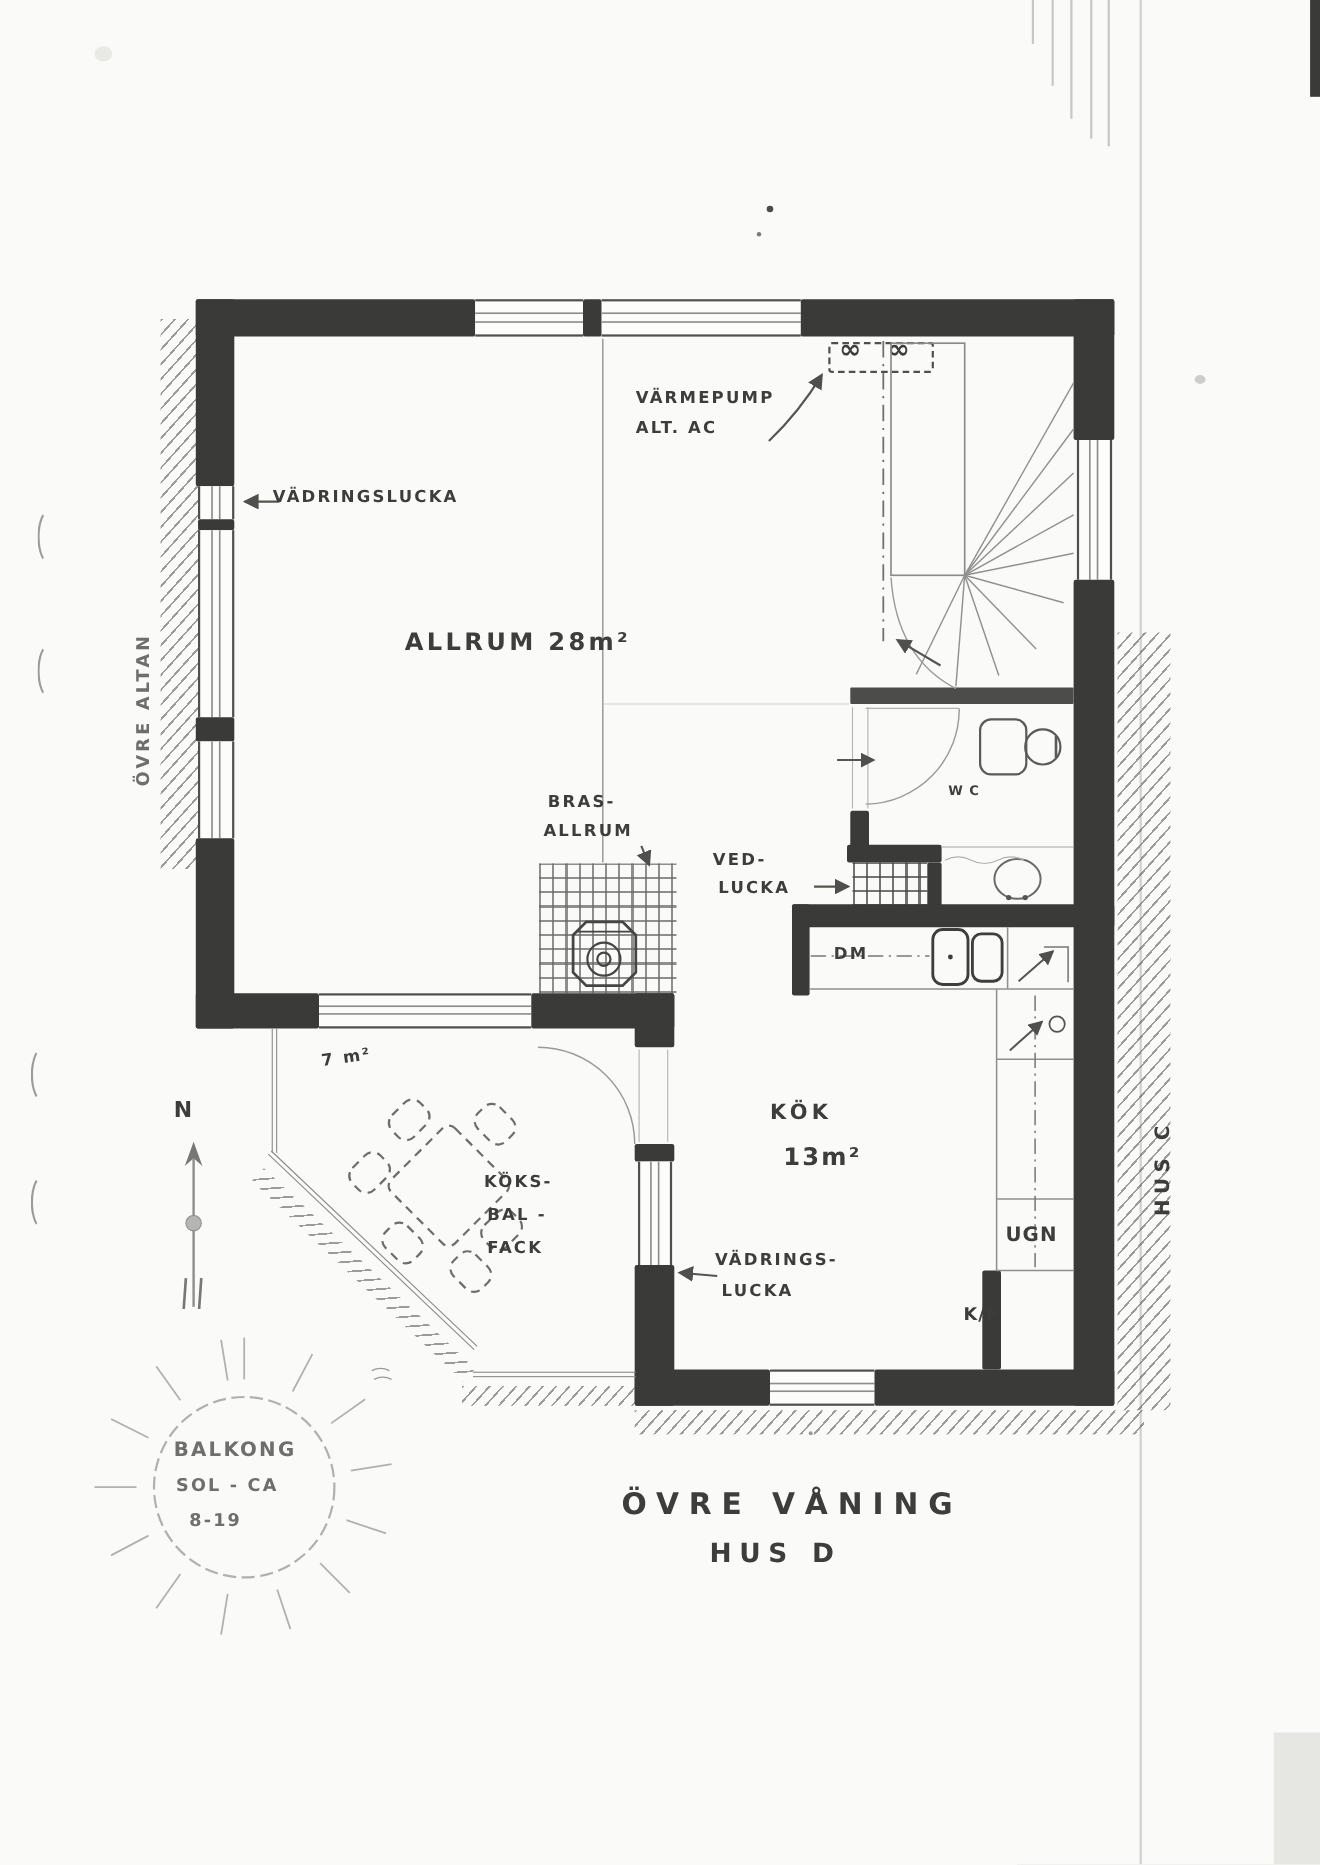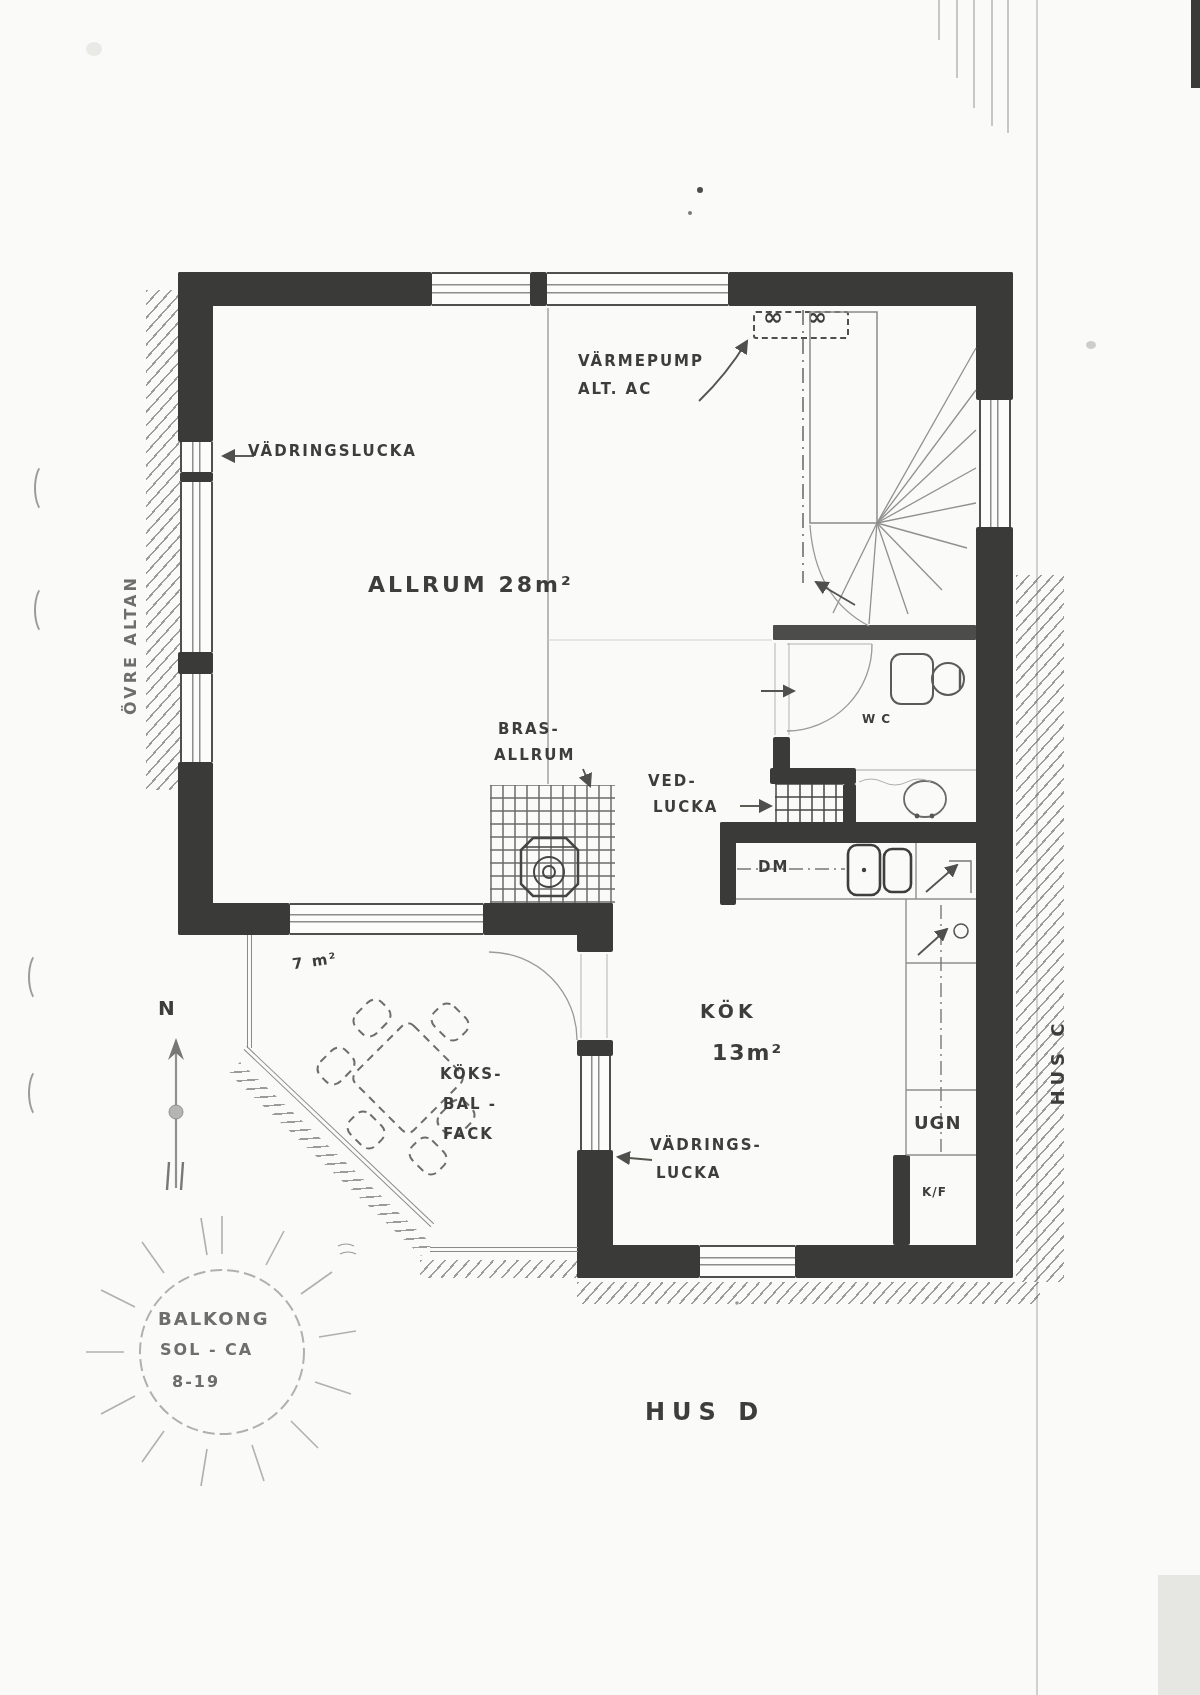"K/F" span.txt { font-size: 12px -> 16px; left: 922px -> 876px }
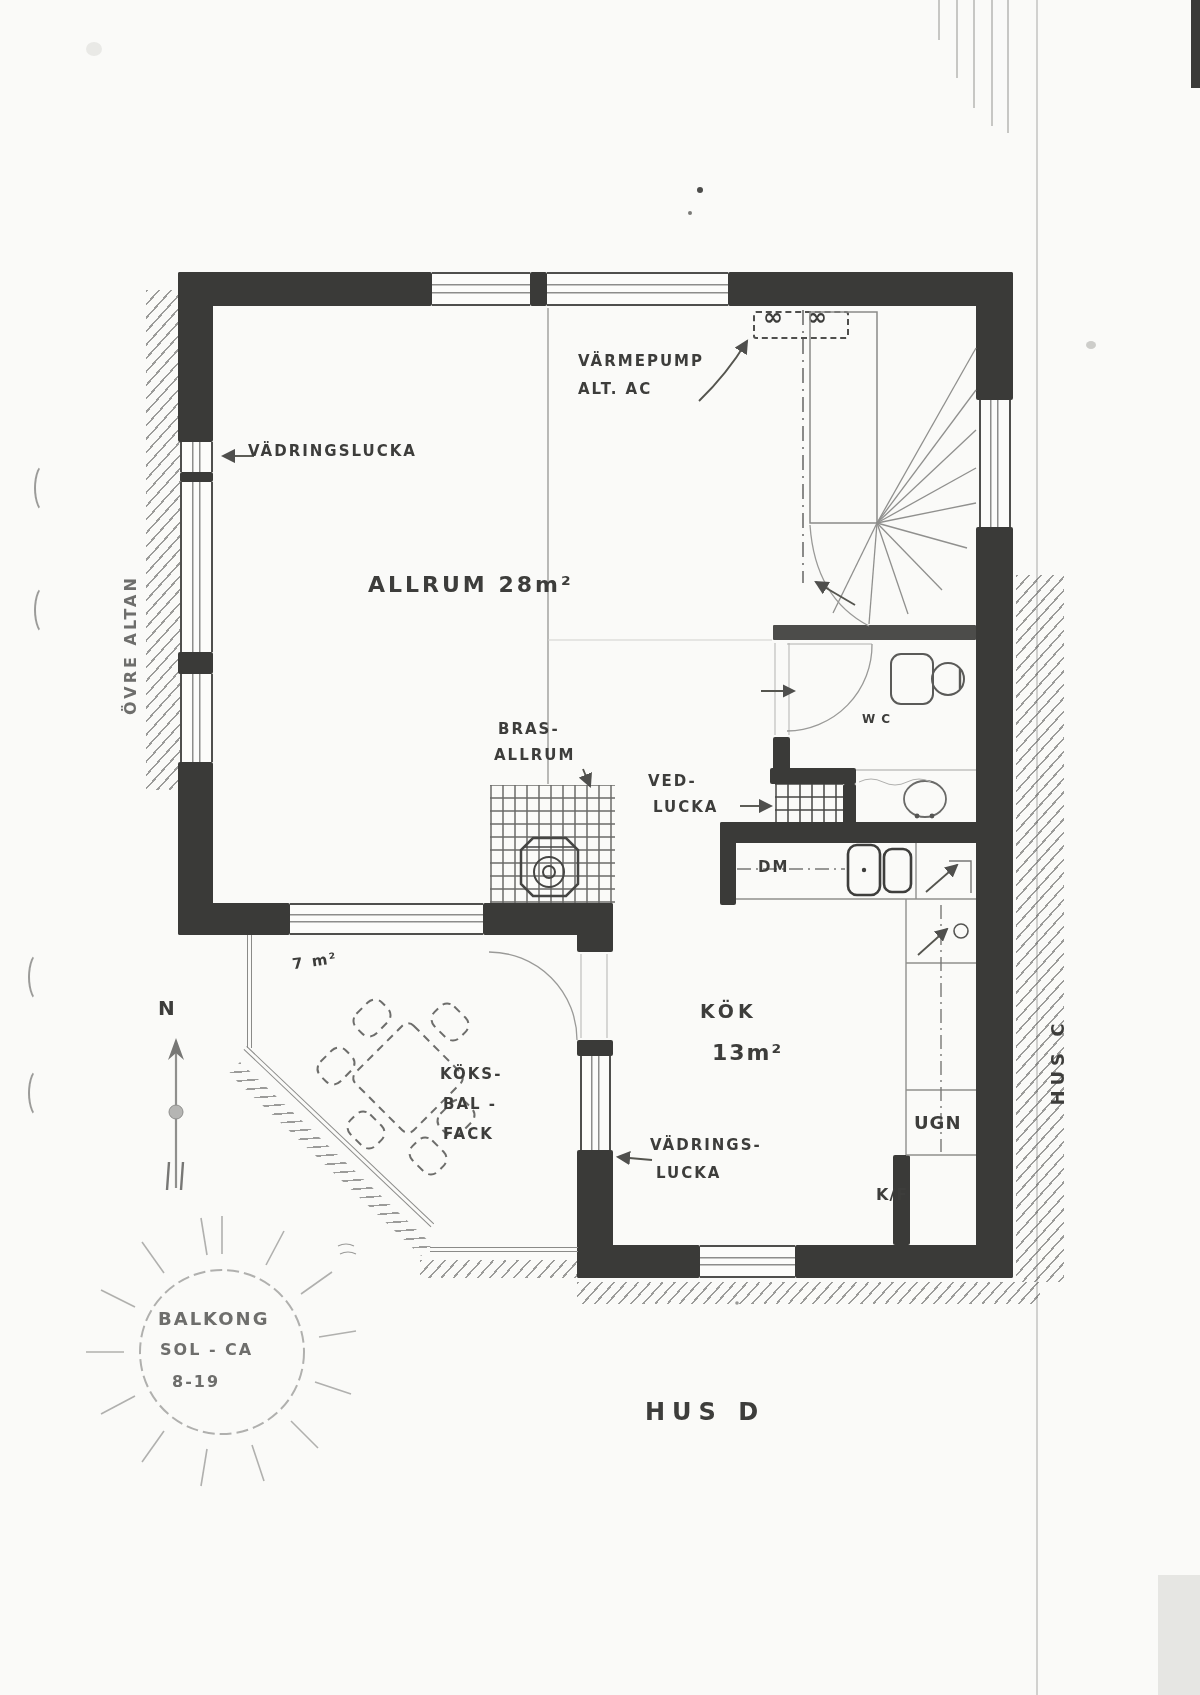"ÖVRE VÅNING" span.txt { html: none -> <span>ÖVRE VÅNING</span> }
